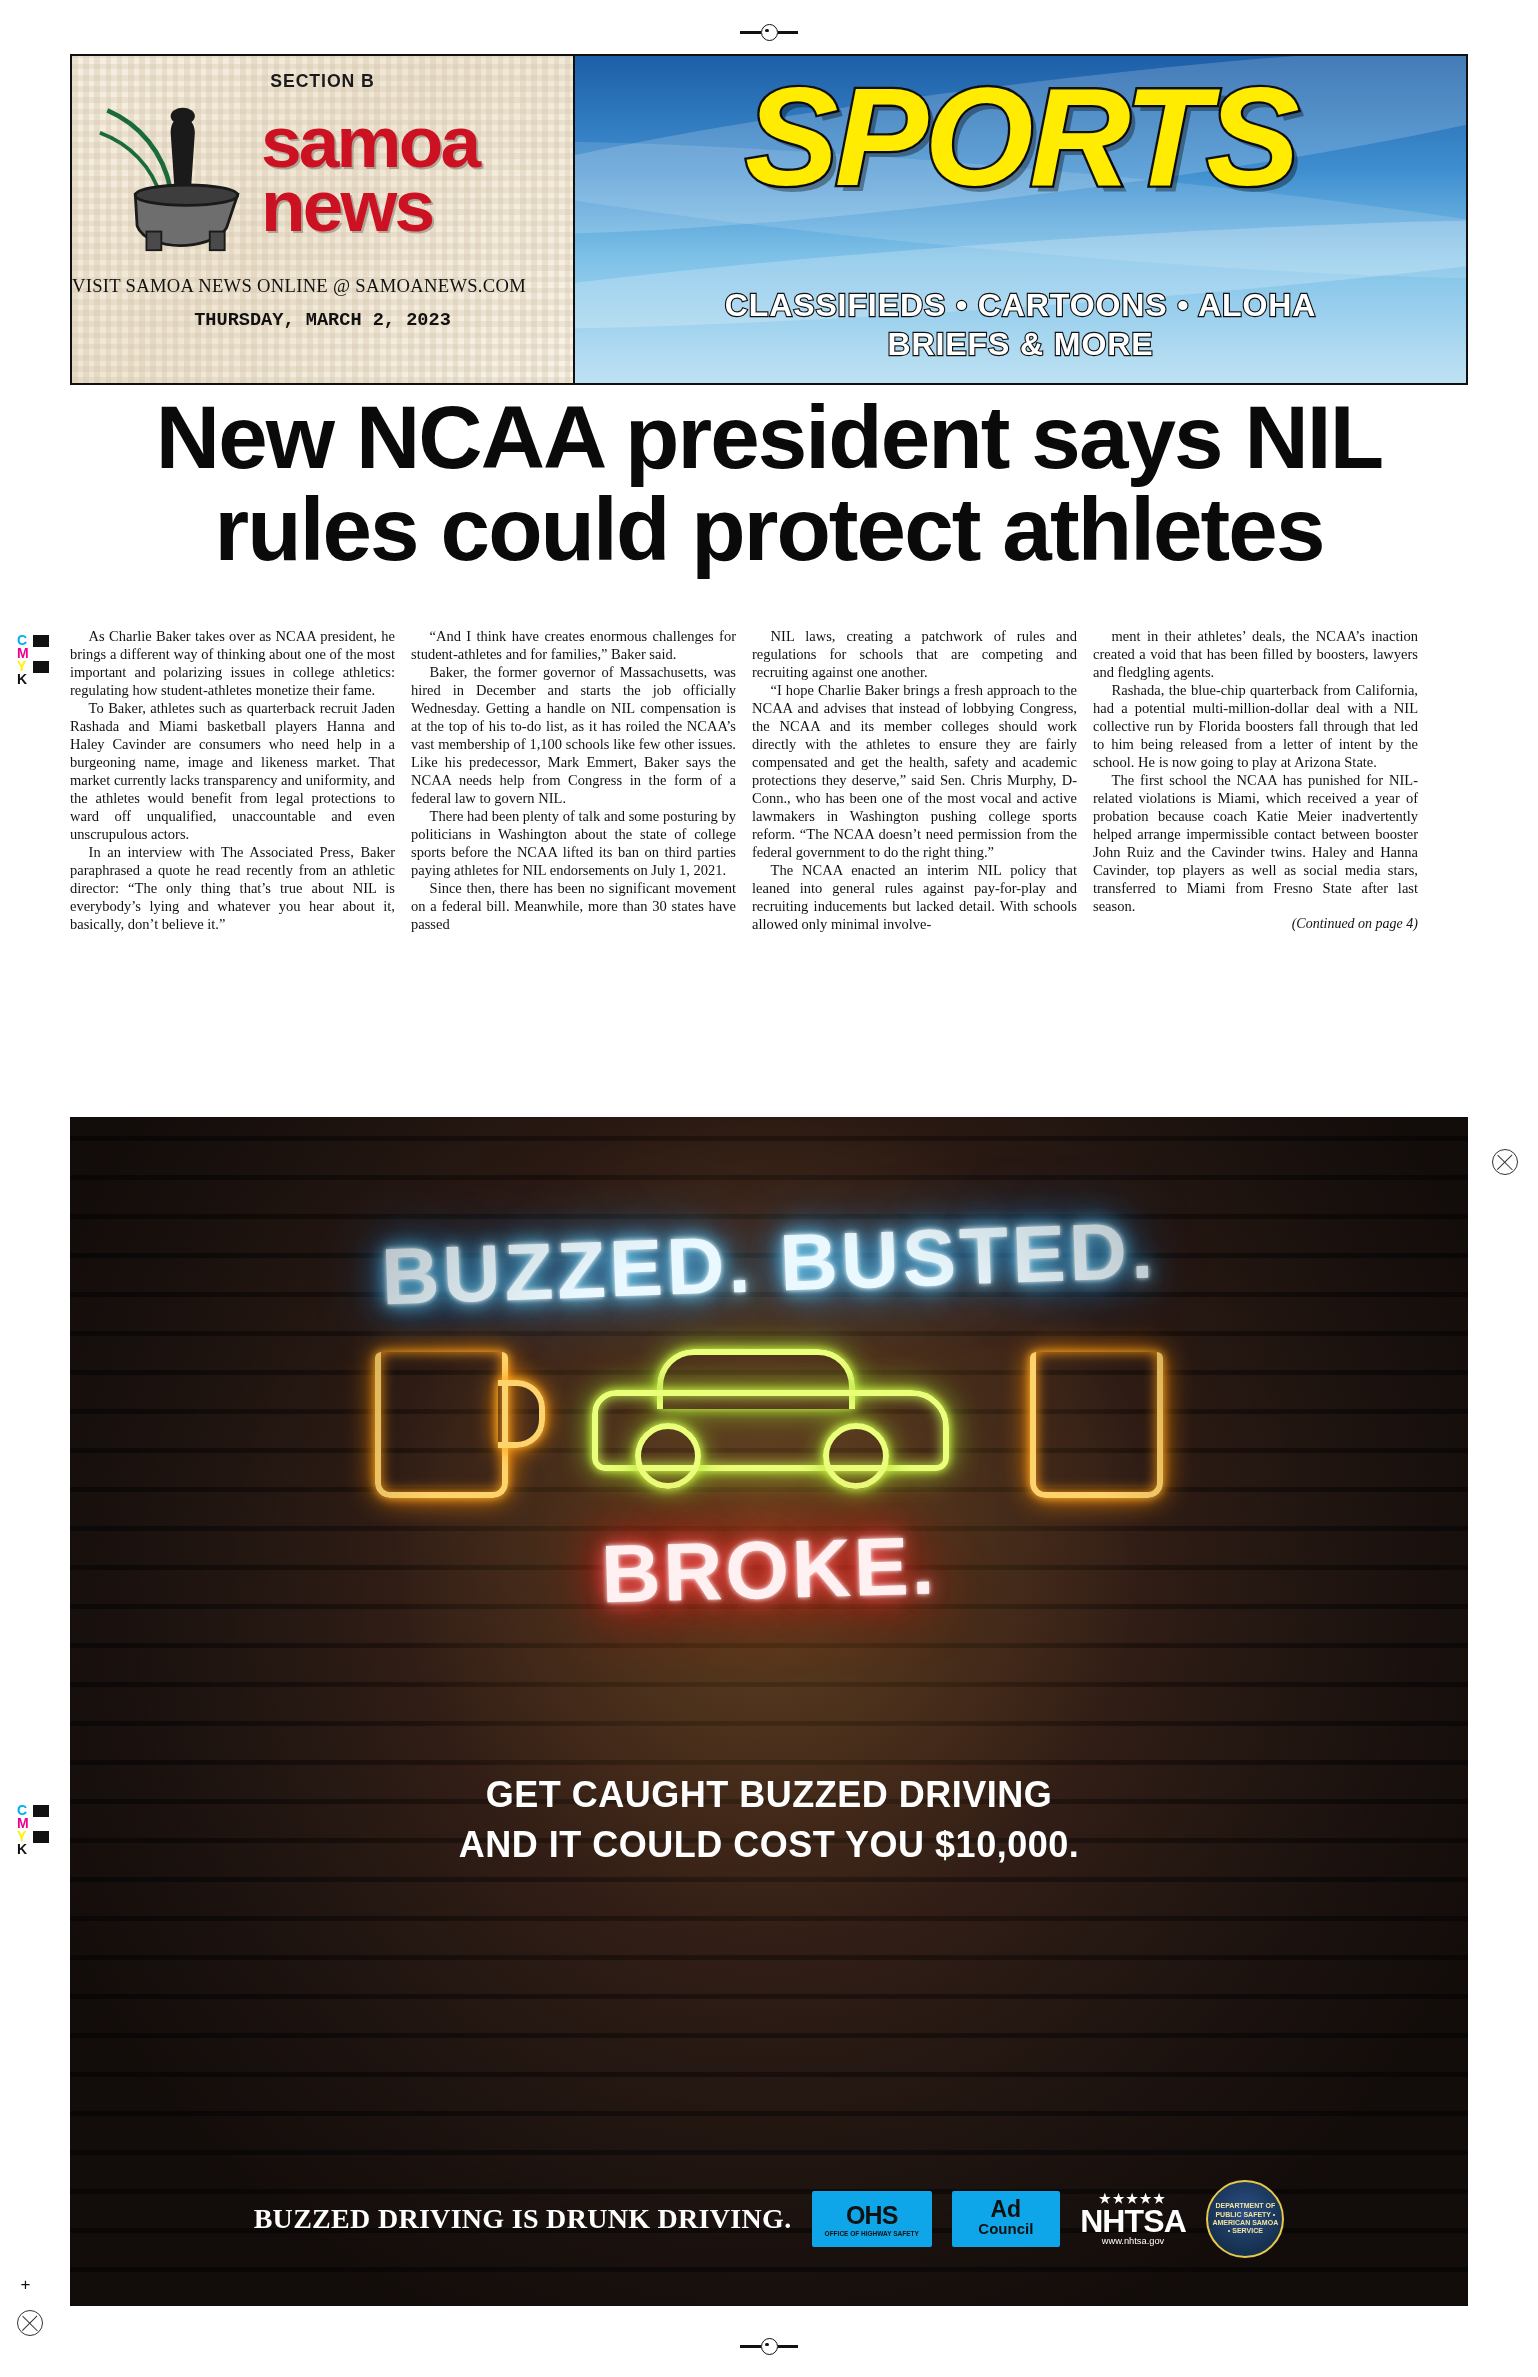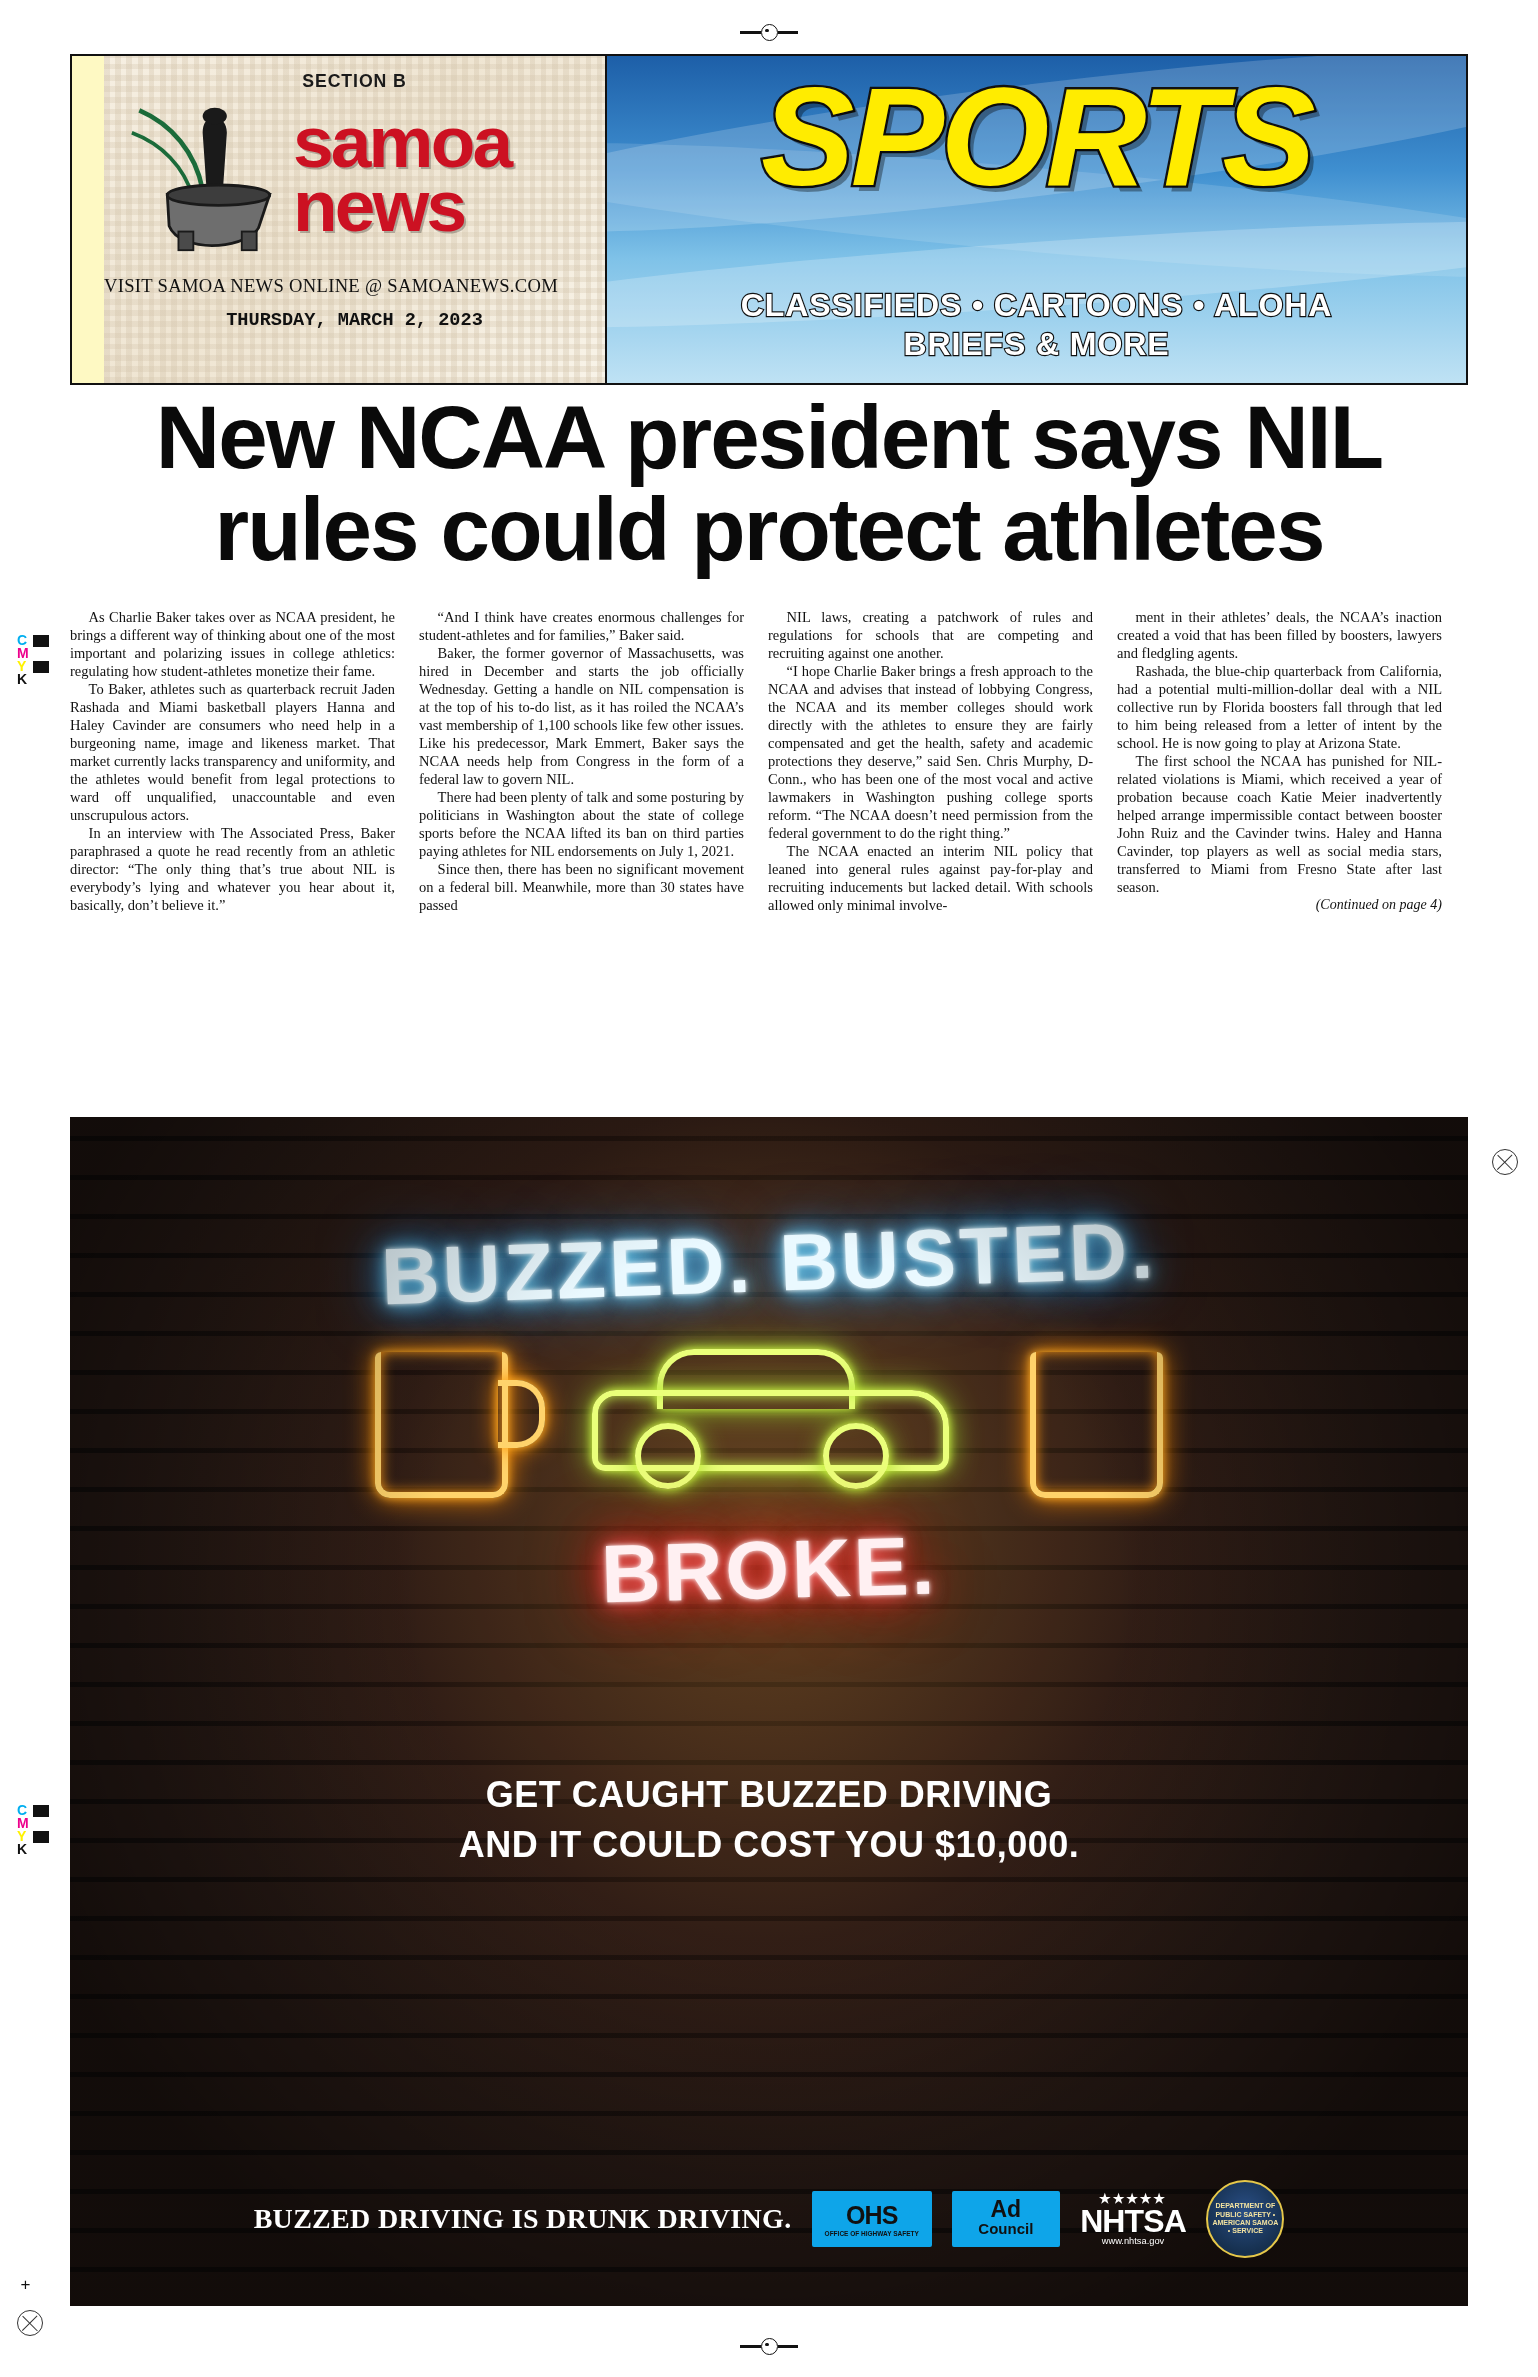"SECTION B" .masthead { padding-left: 32px -> none }
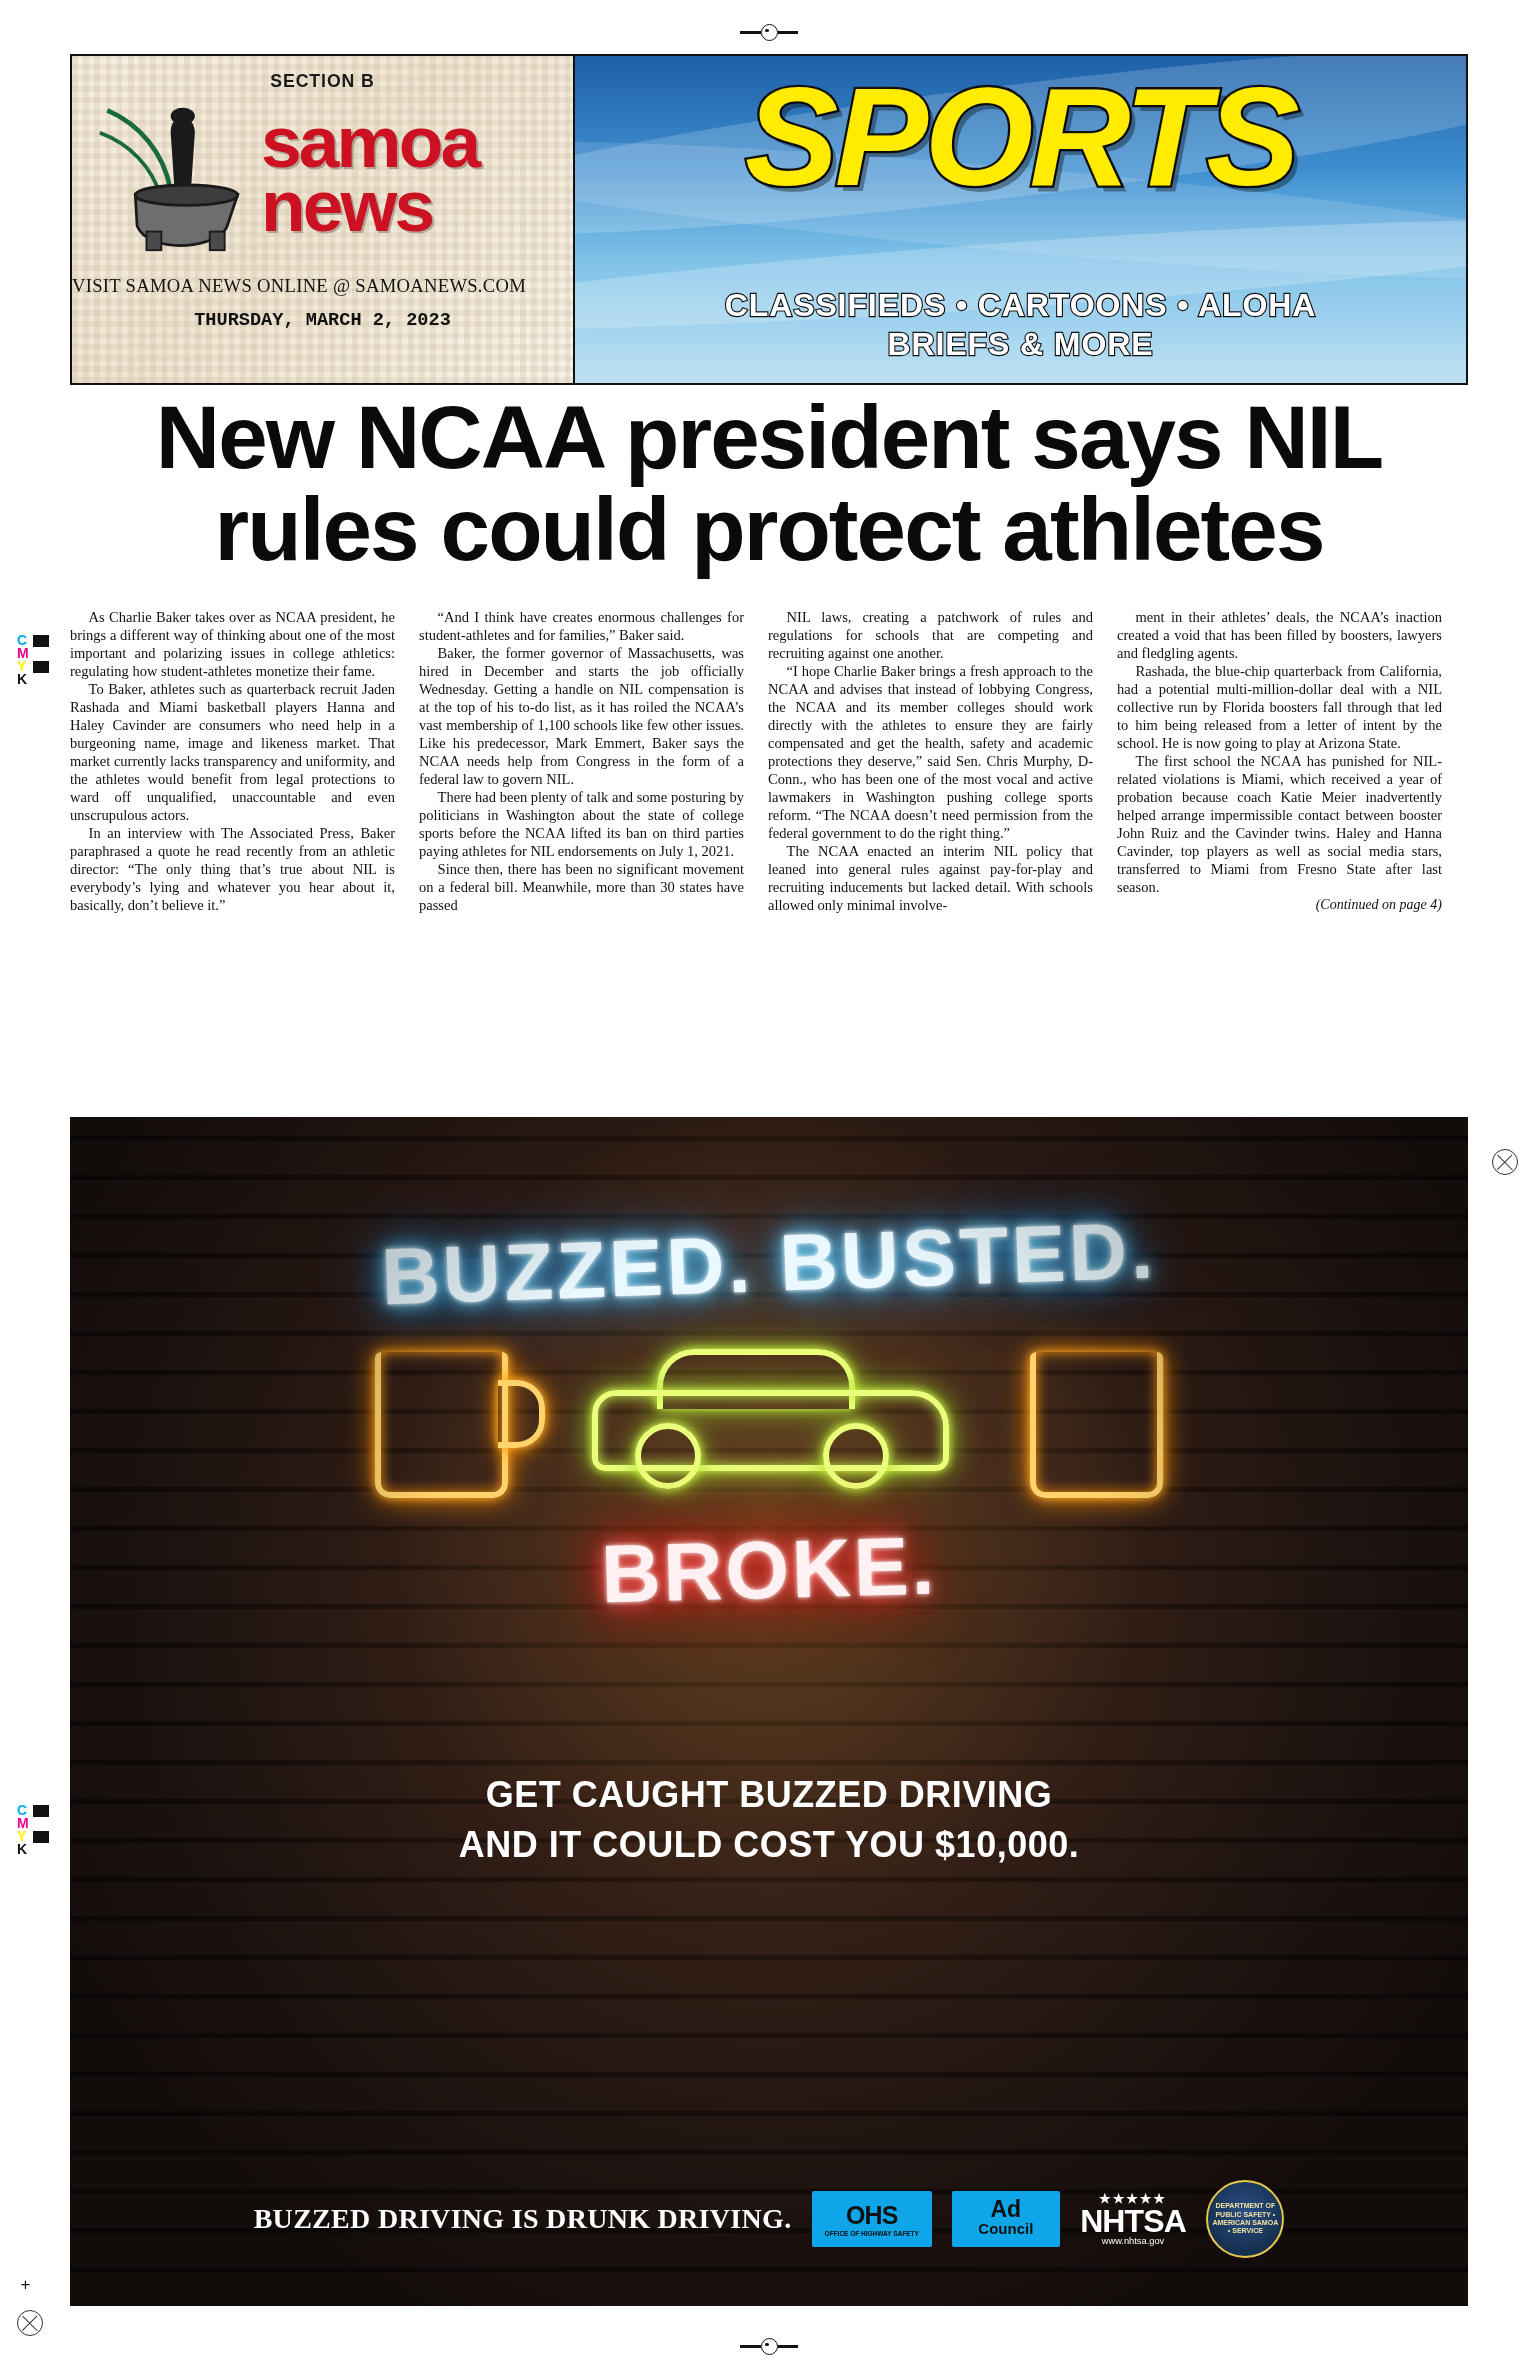"As Charlie Baker takes over" .article { gap: 24px -> 16px; top: 554px -> 573px }
